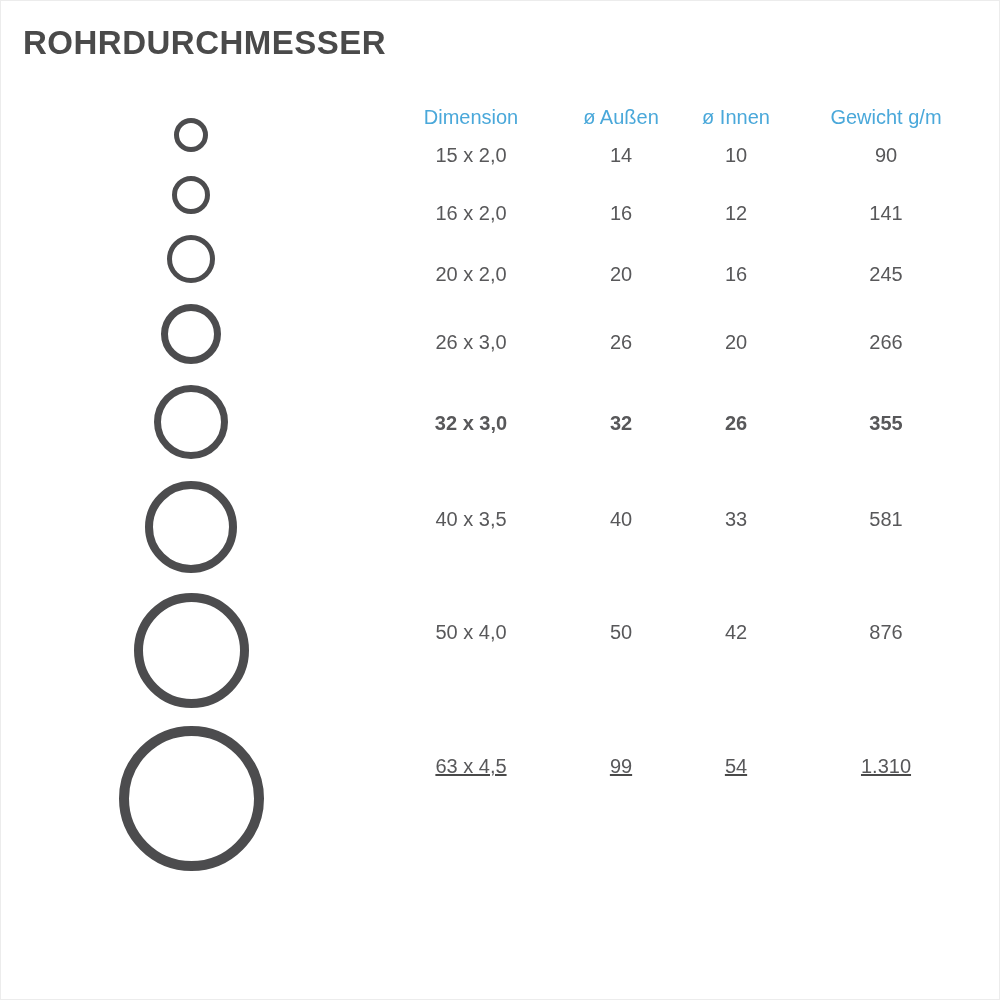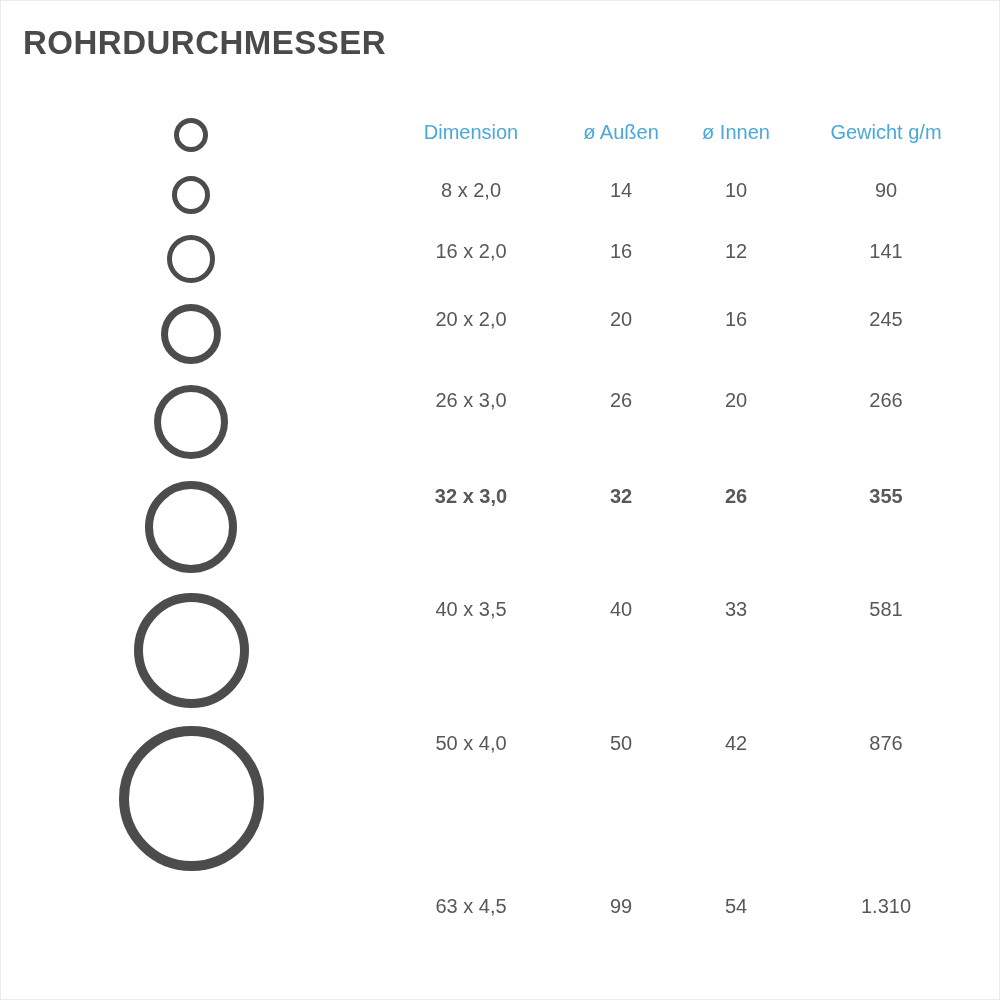"Dimension" .row { align-items: flex-end -> flex-start }
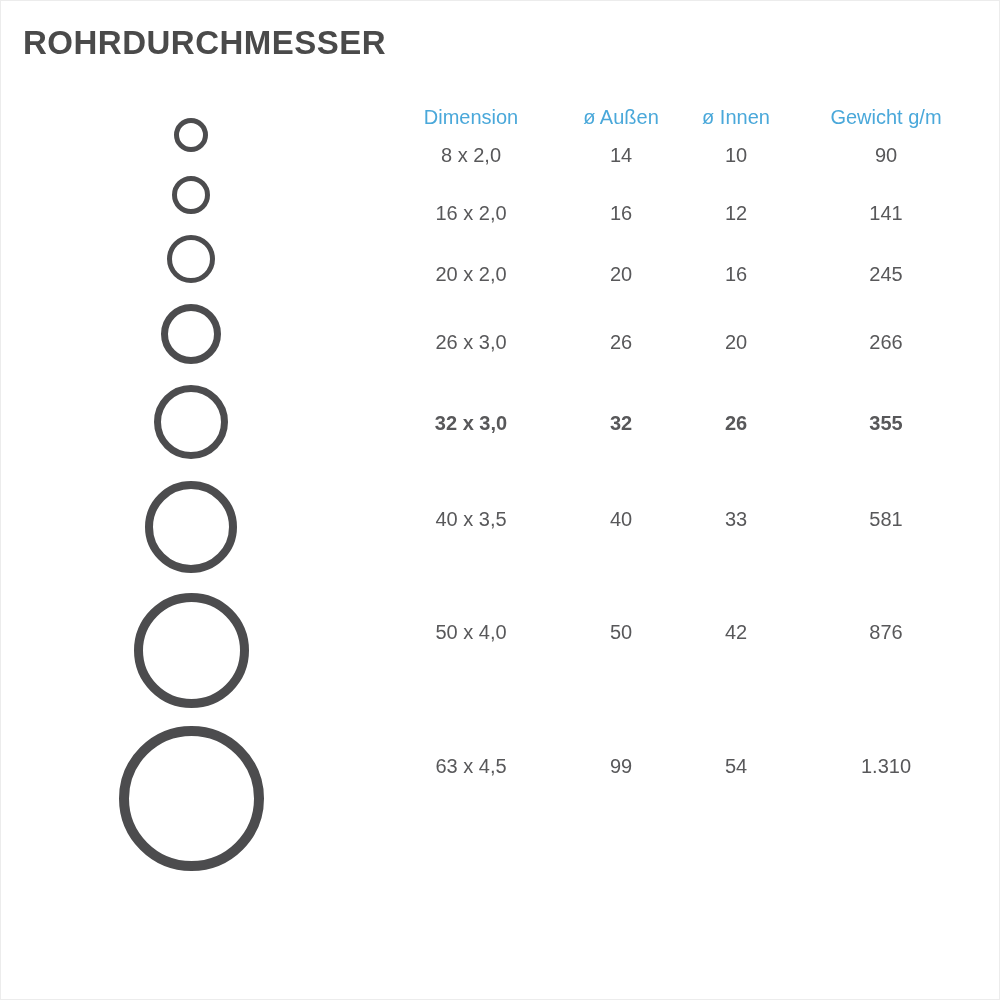"8 x 2,0" div.cell { text: 8 -> 15 }
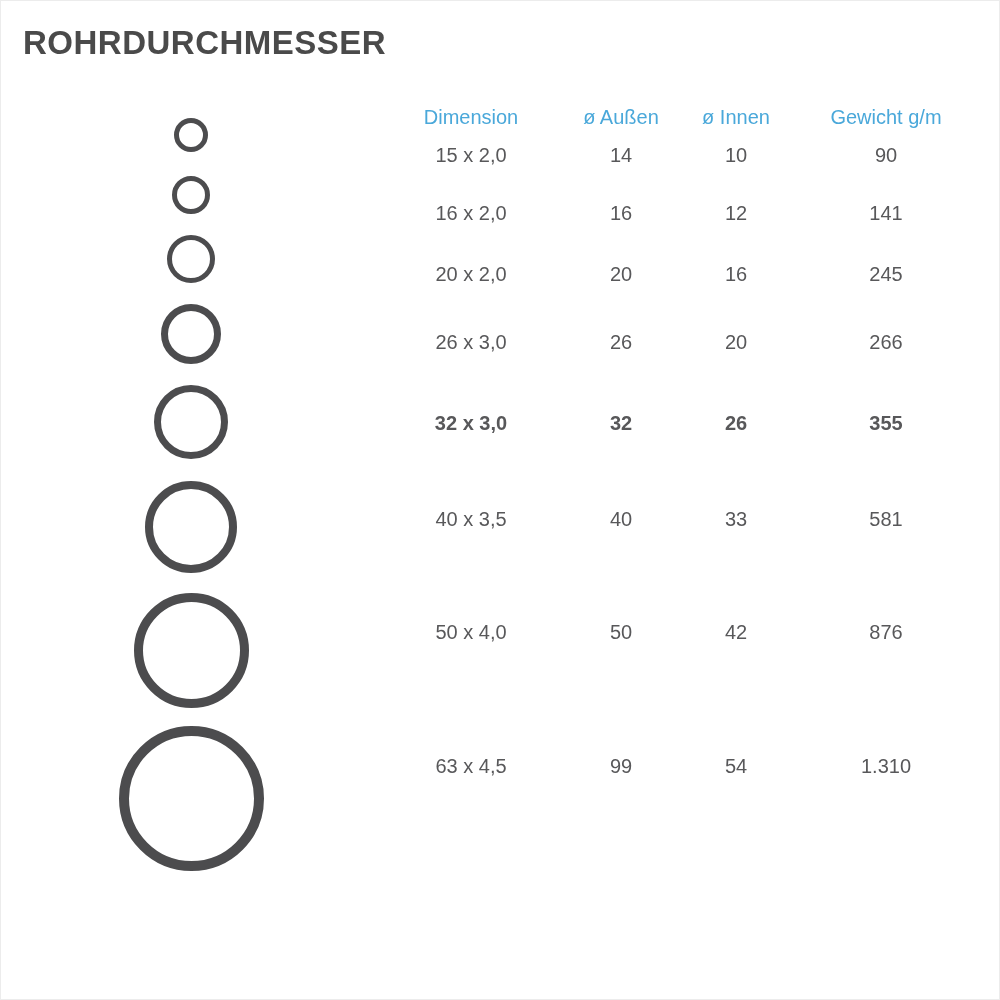"63 x 4,5" div.row { text-decoration: none -> underline }
